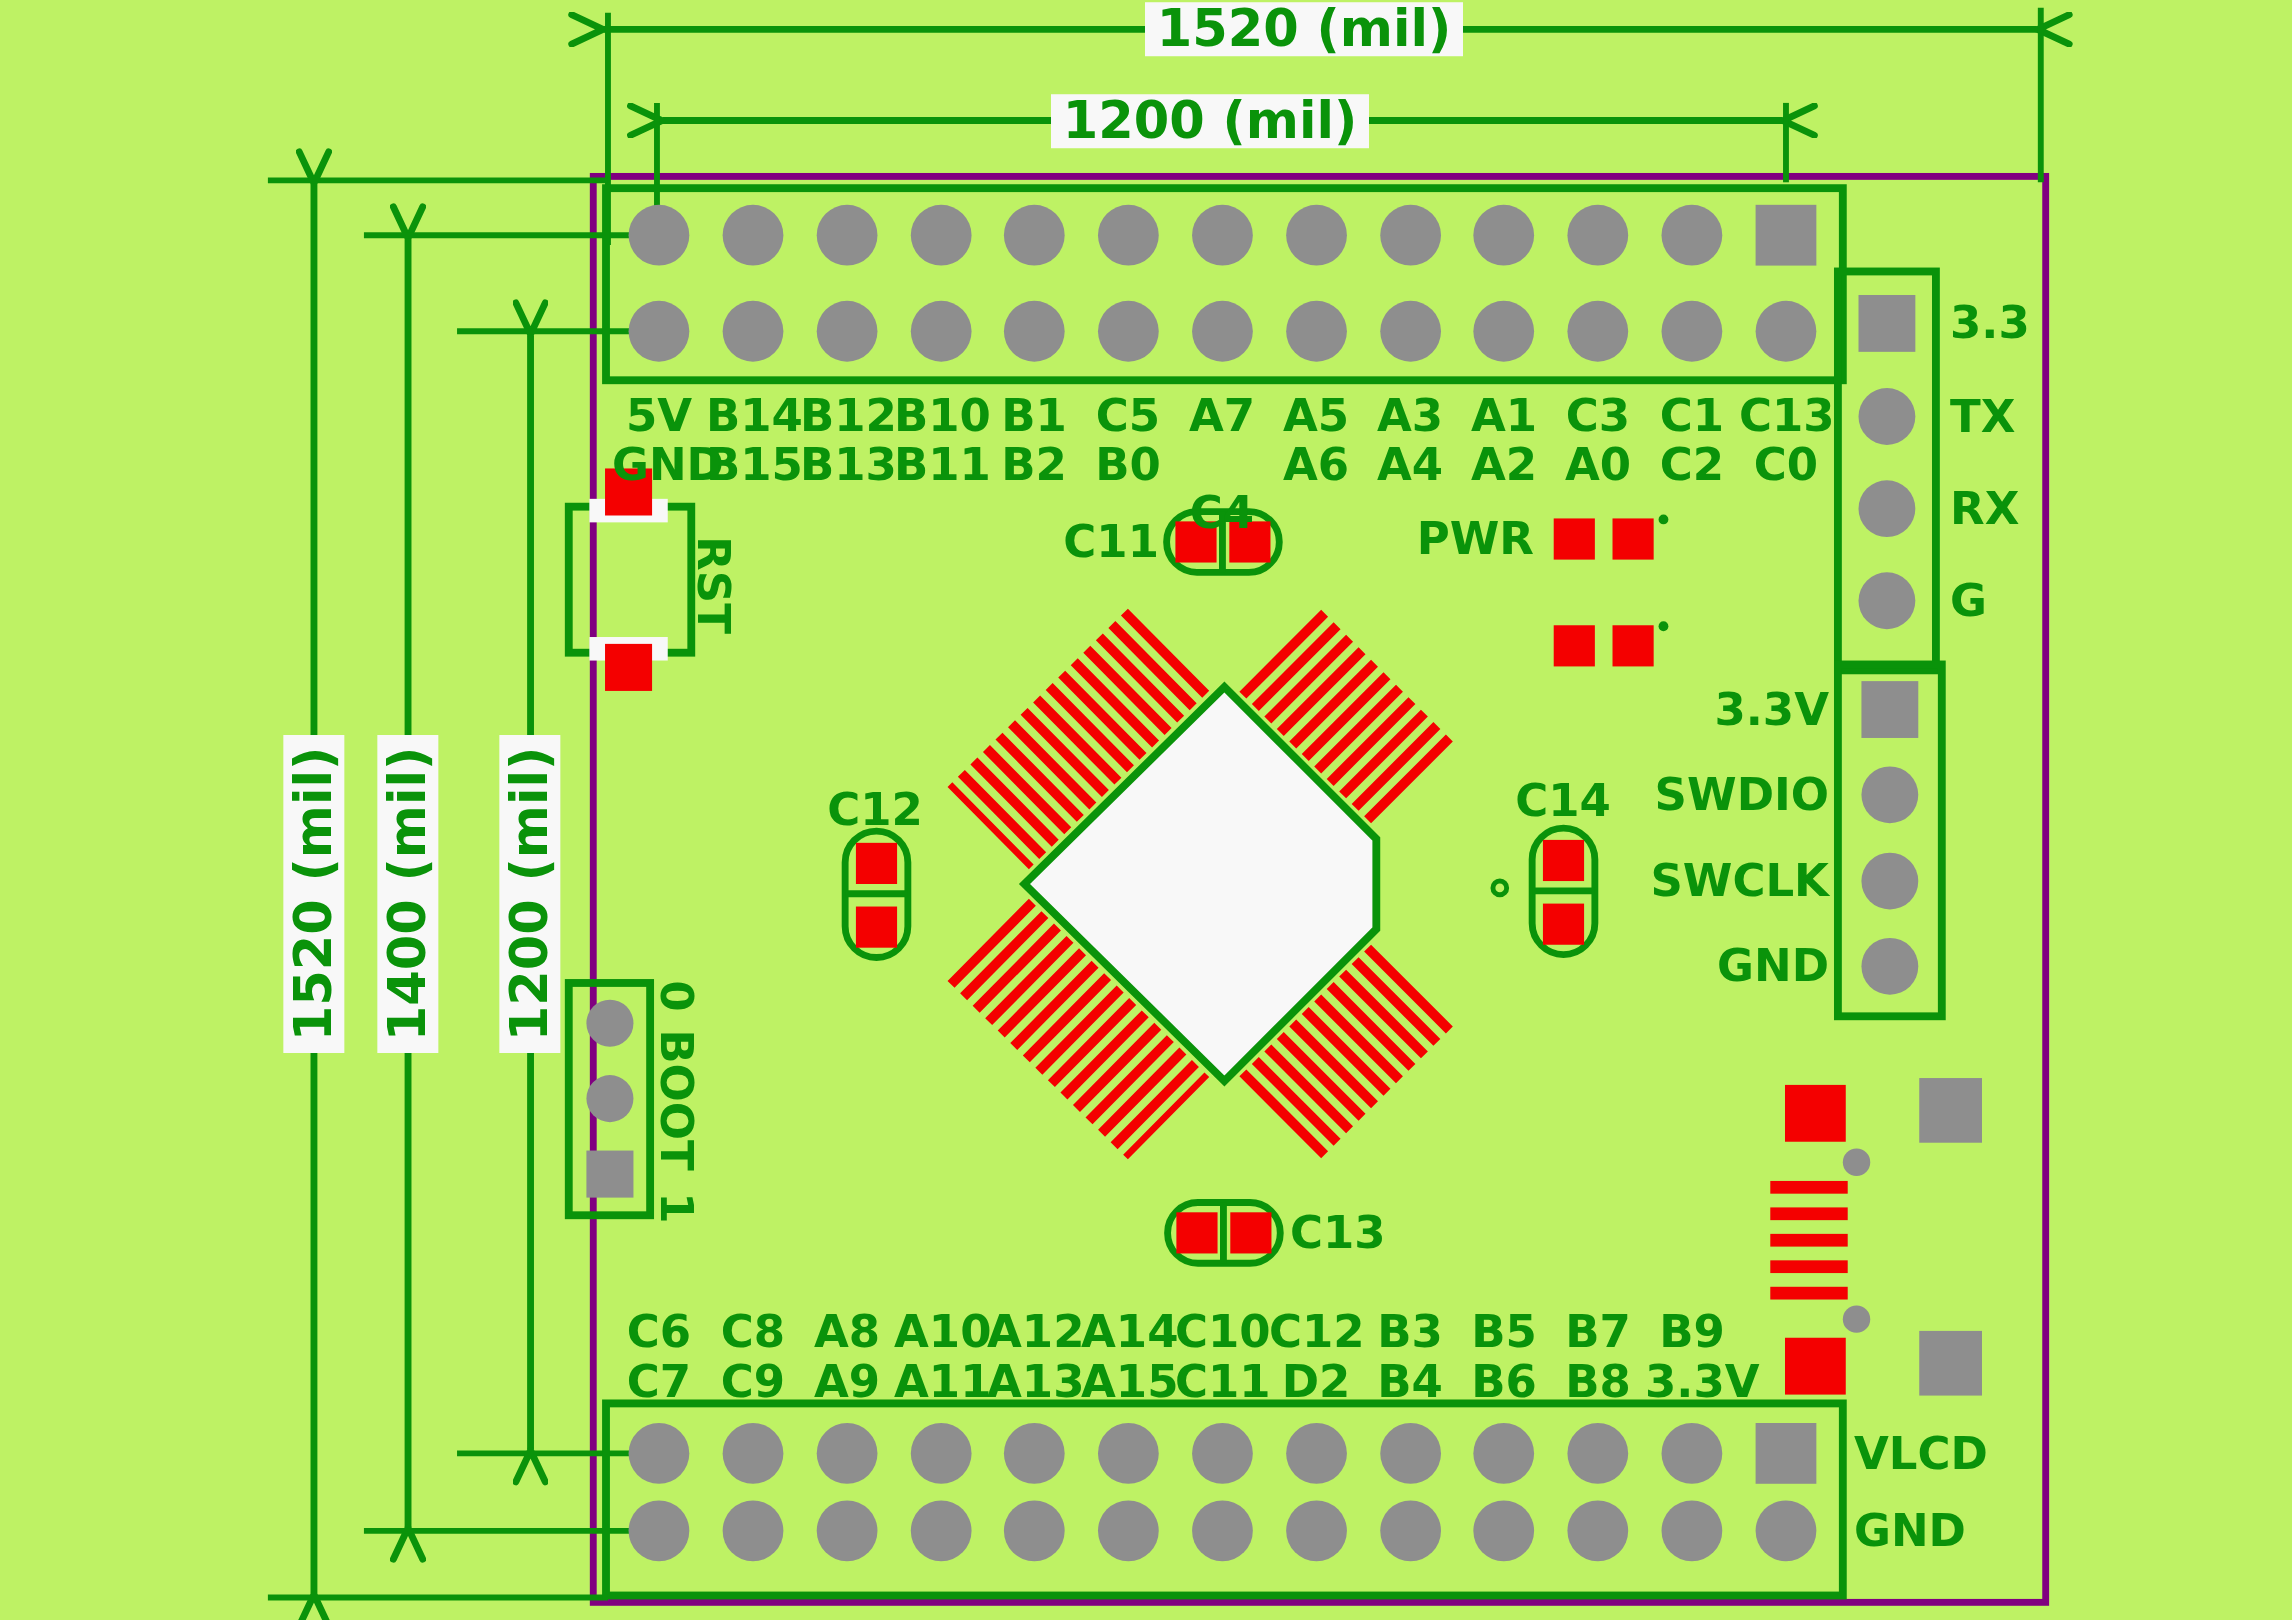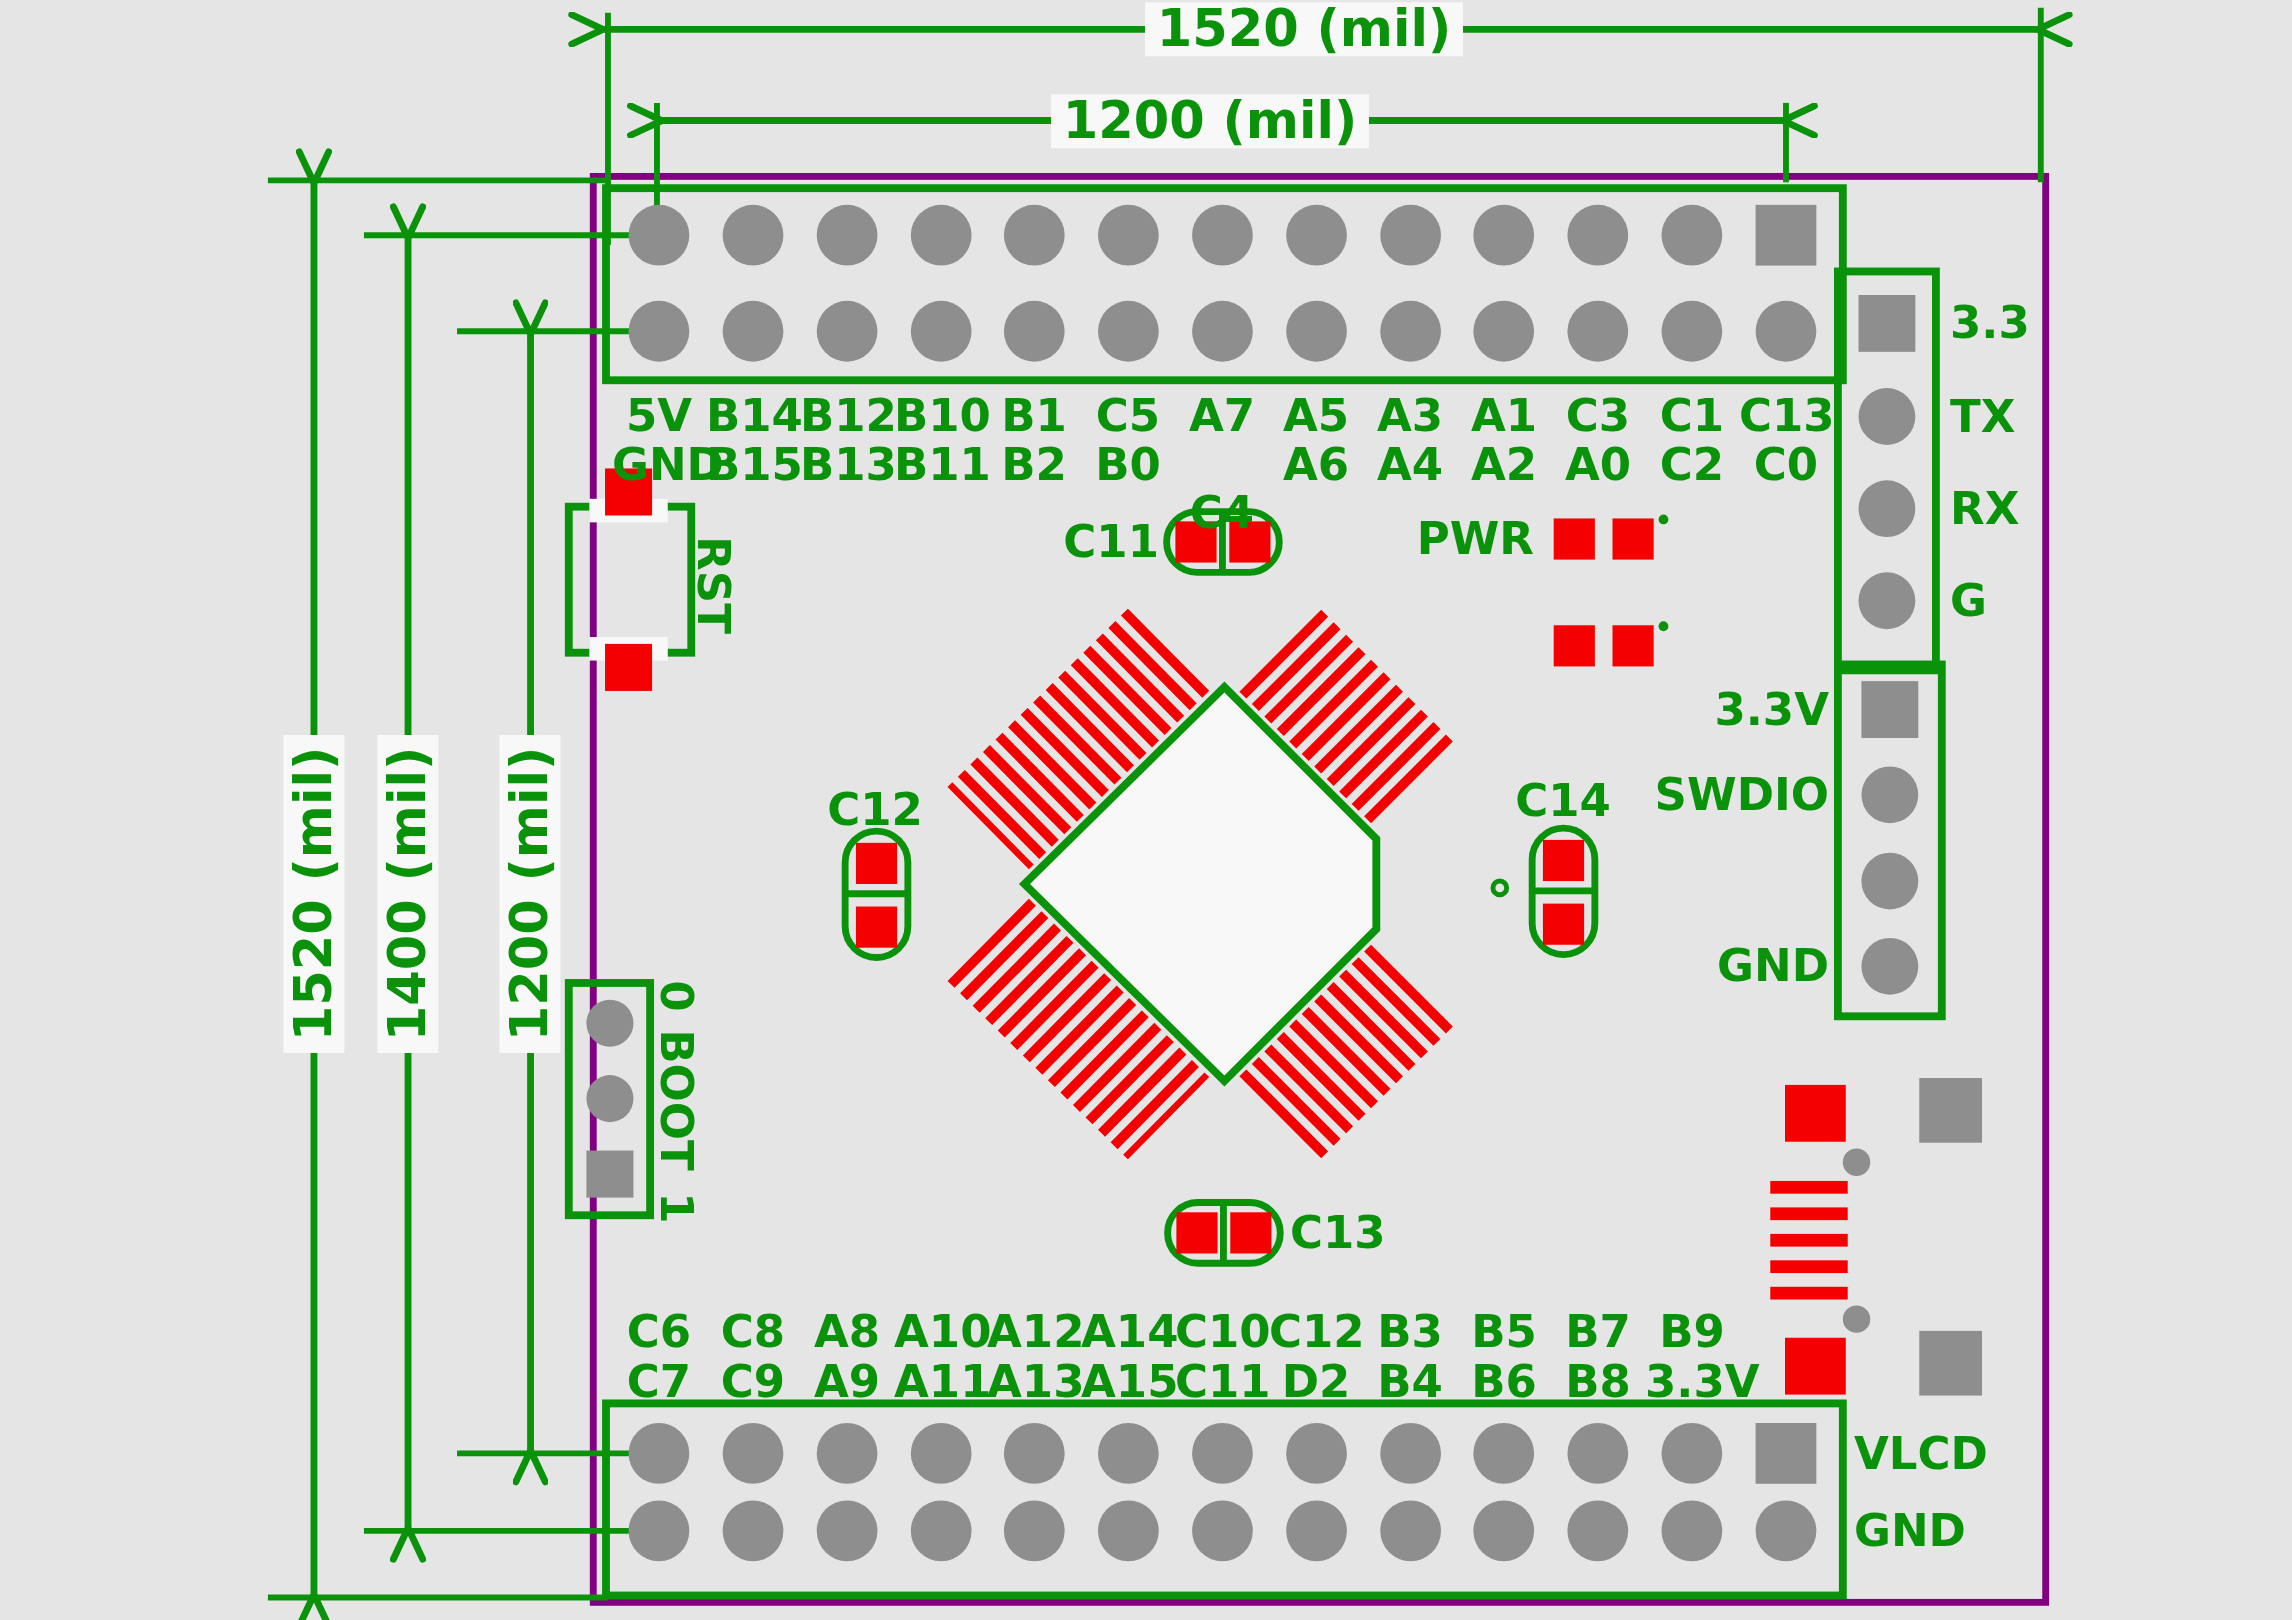"1520 (mil)" #canvas { background: #e5e5e5 -> #bef264 }
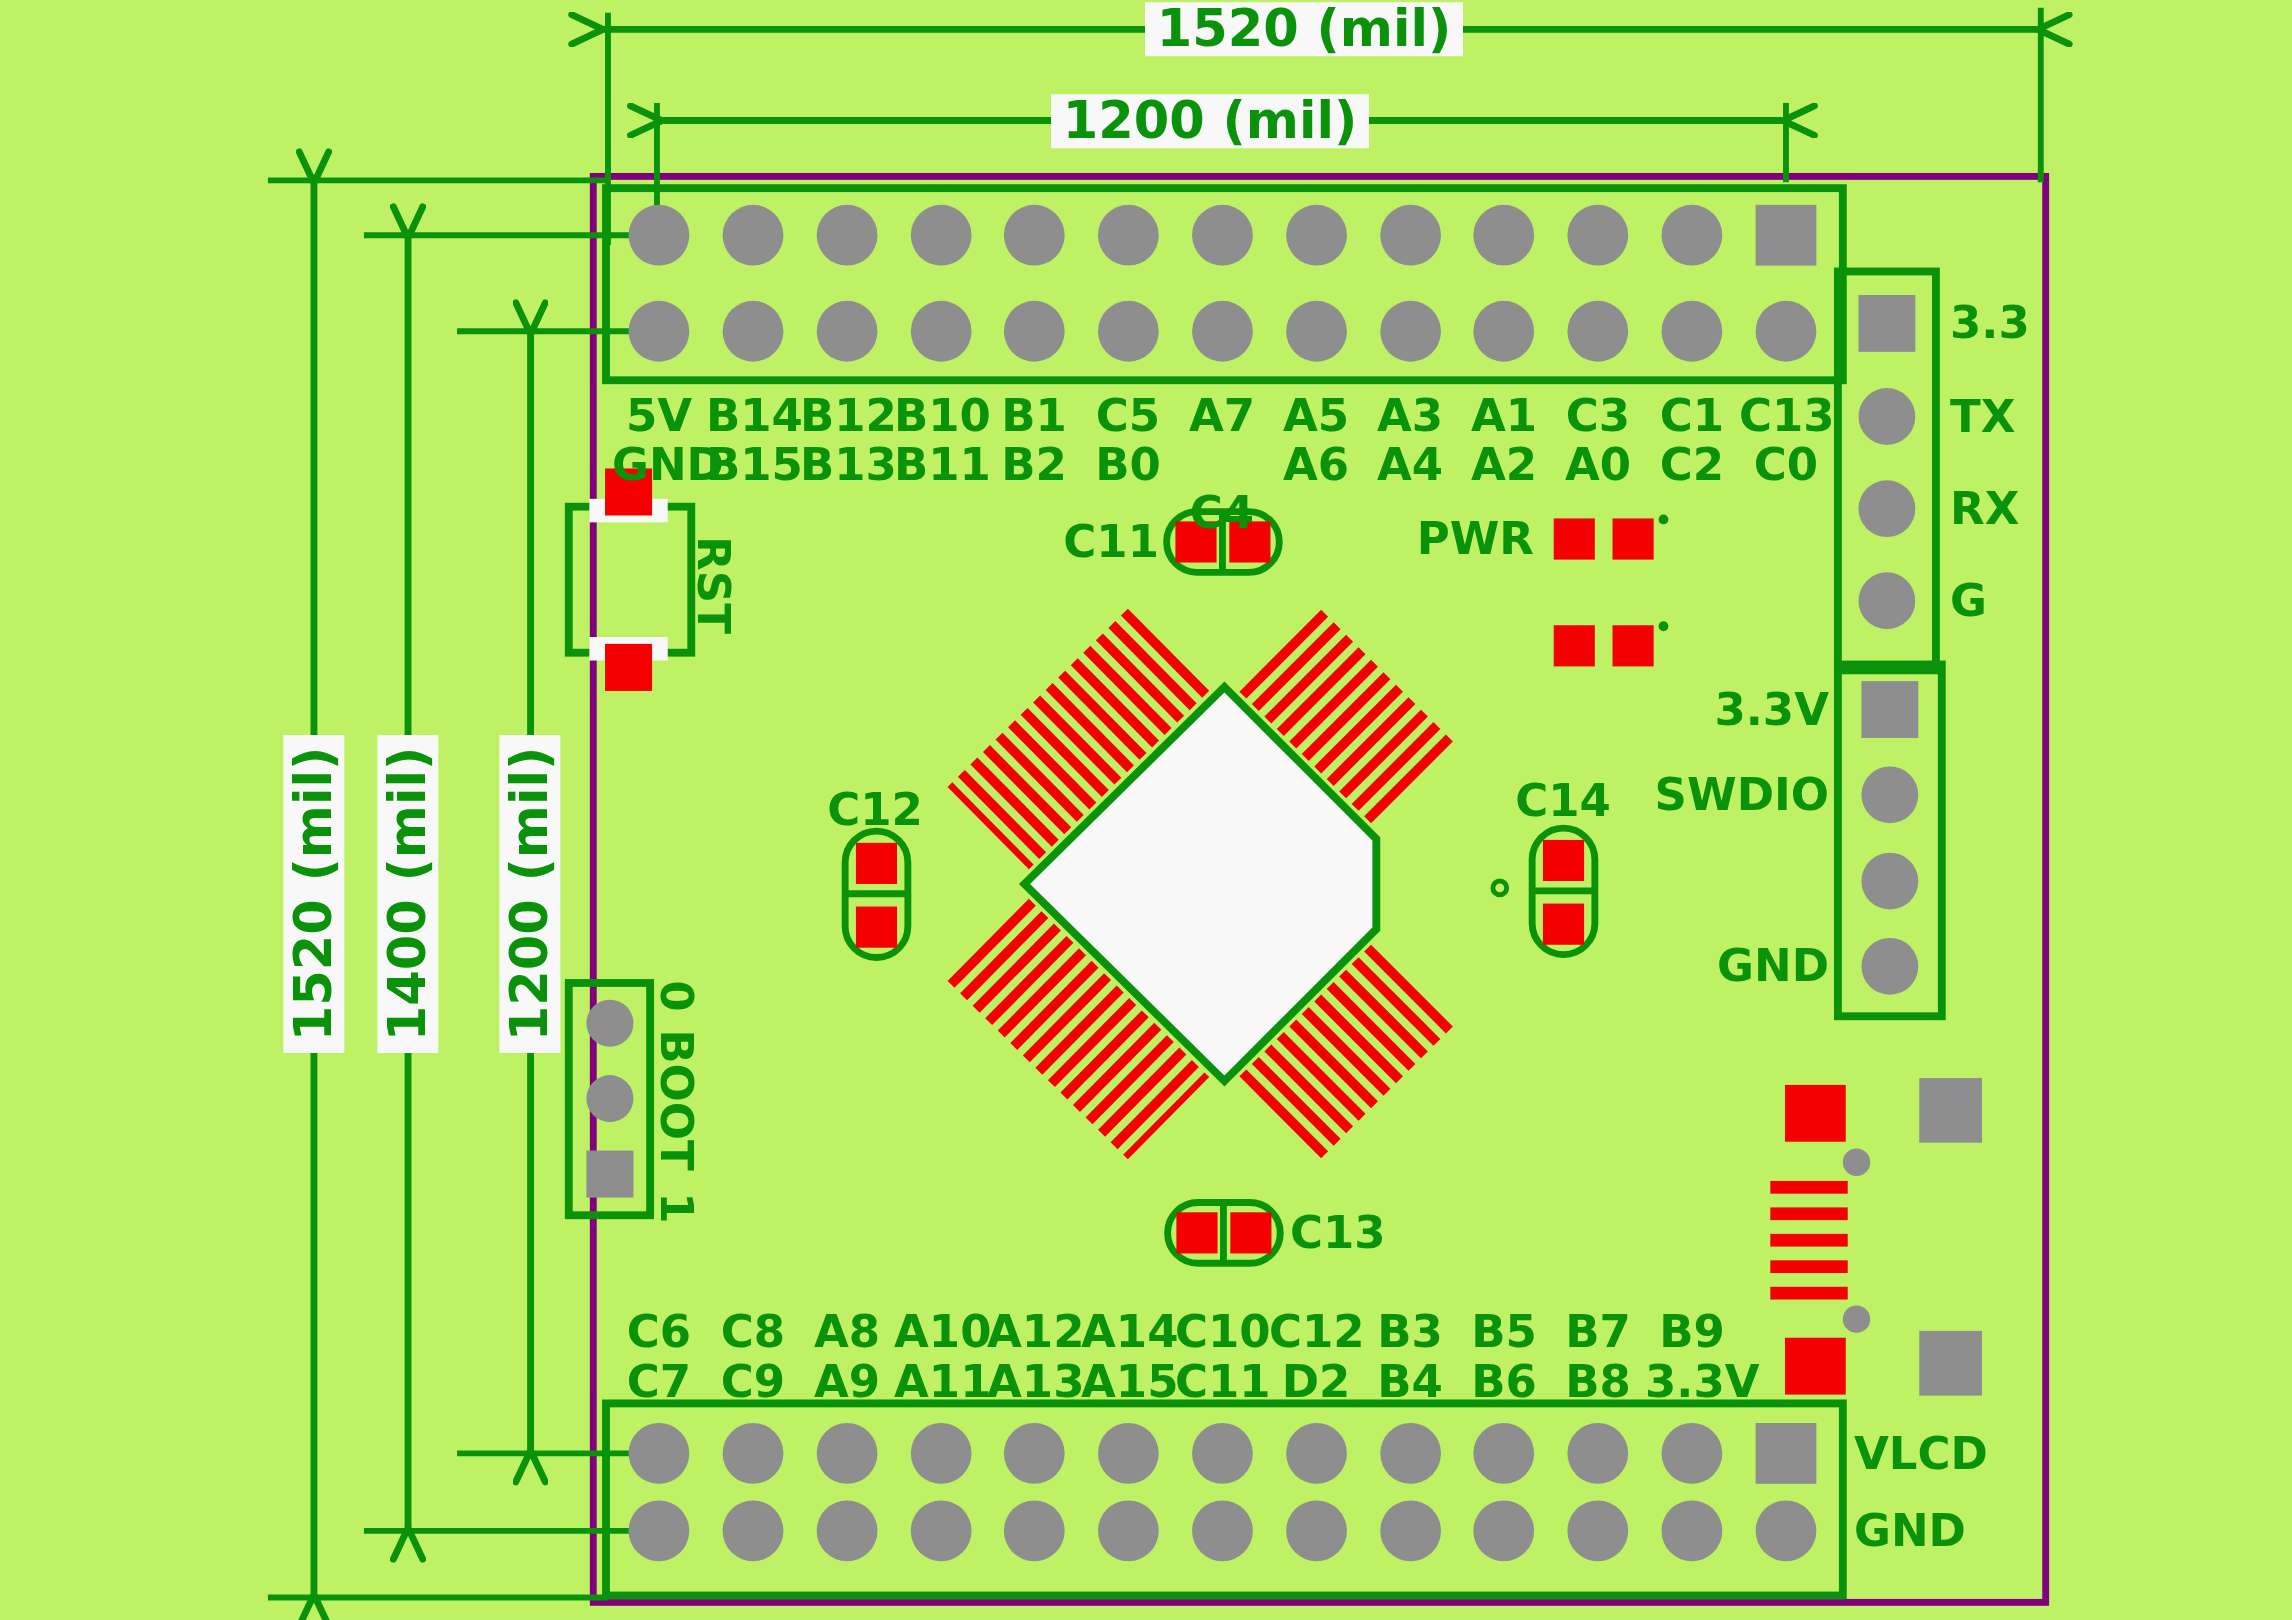"SWCLK" div.lbl { html: none -> <div>SWCLK</div> }
